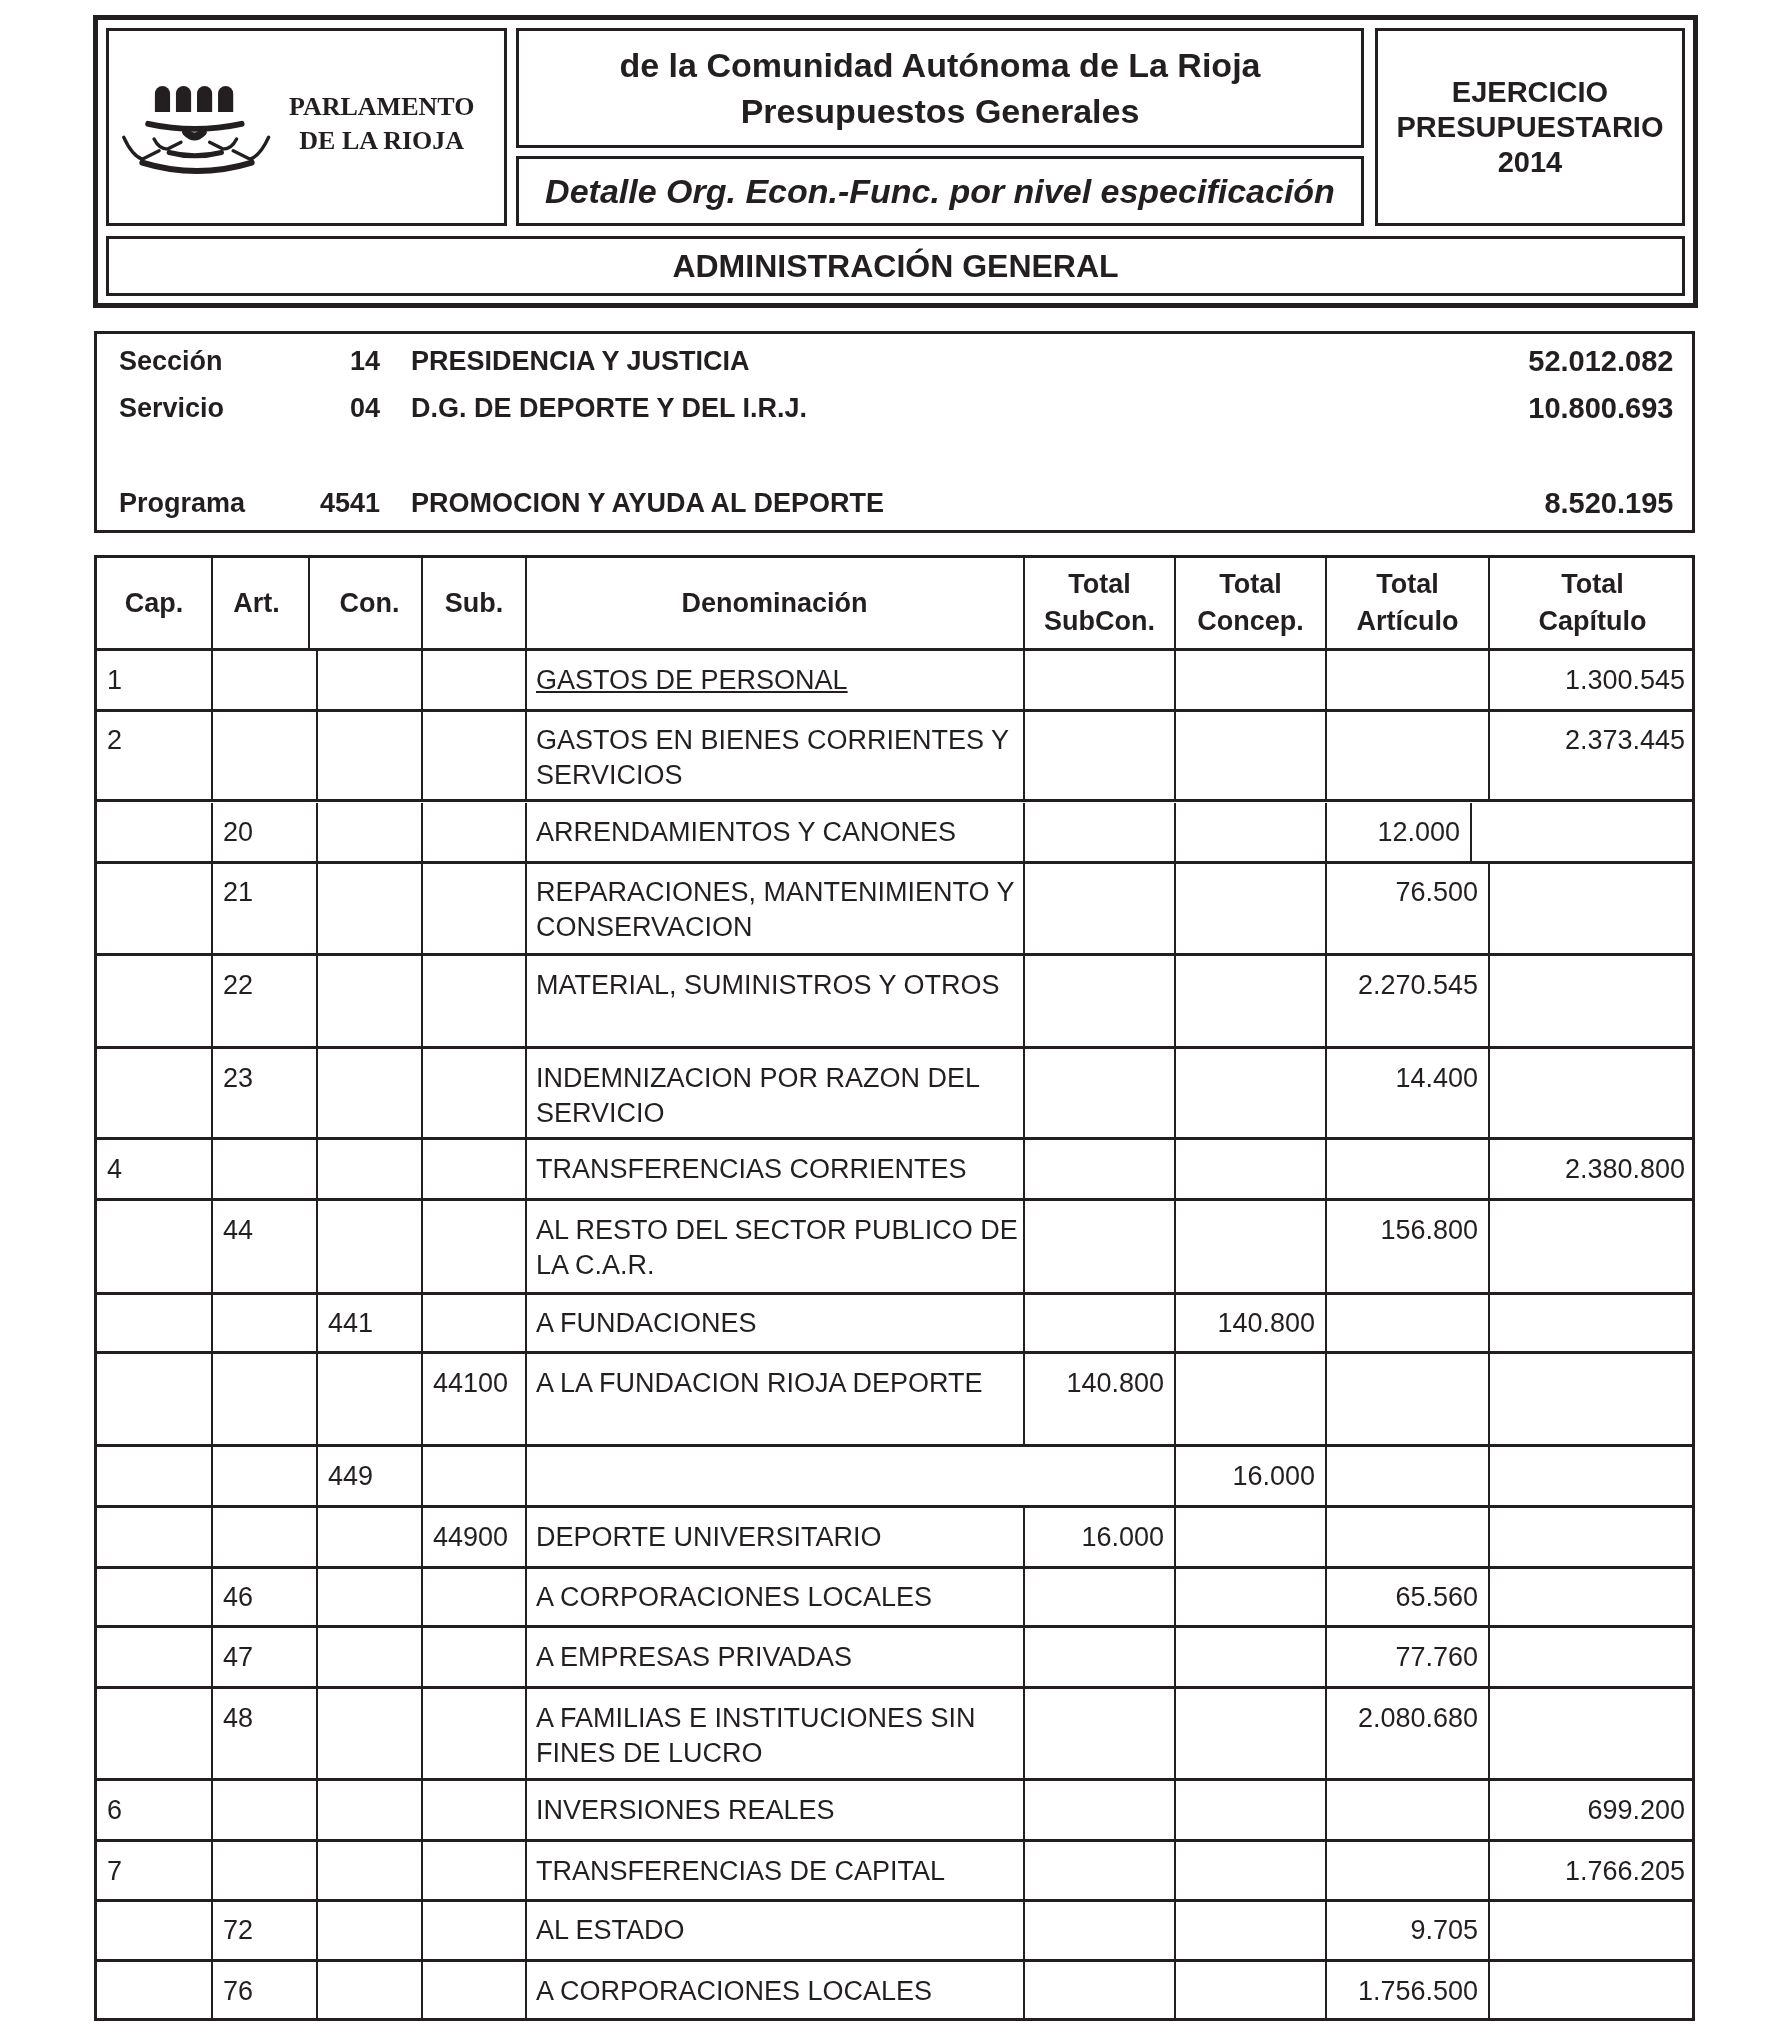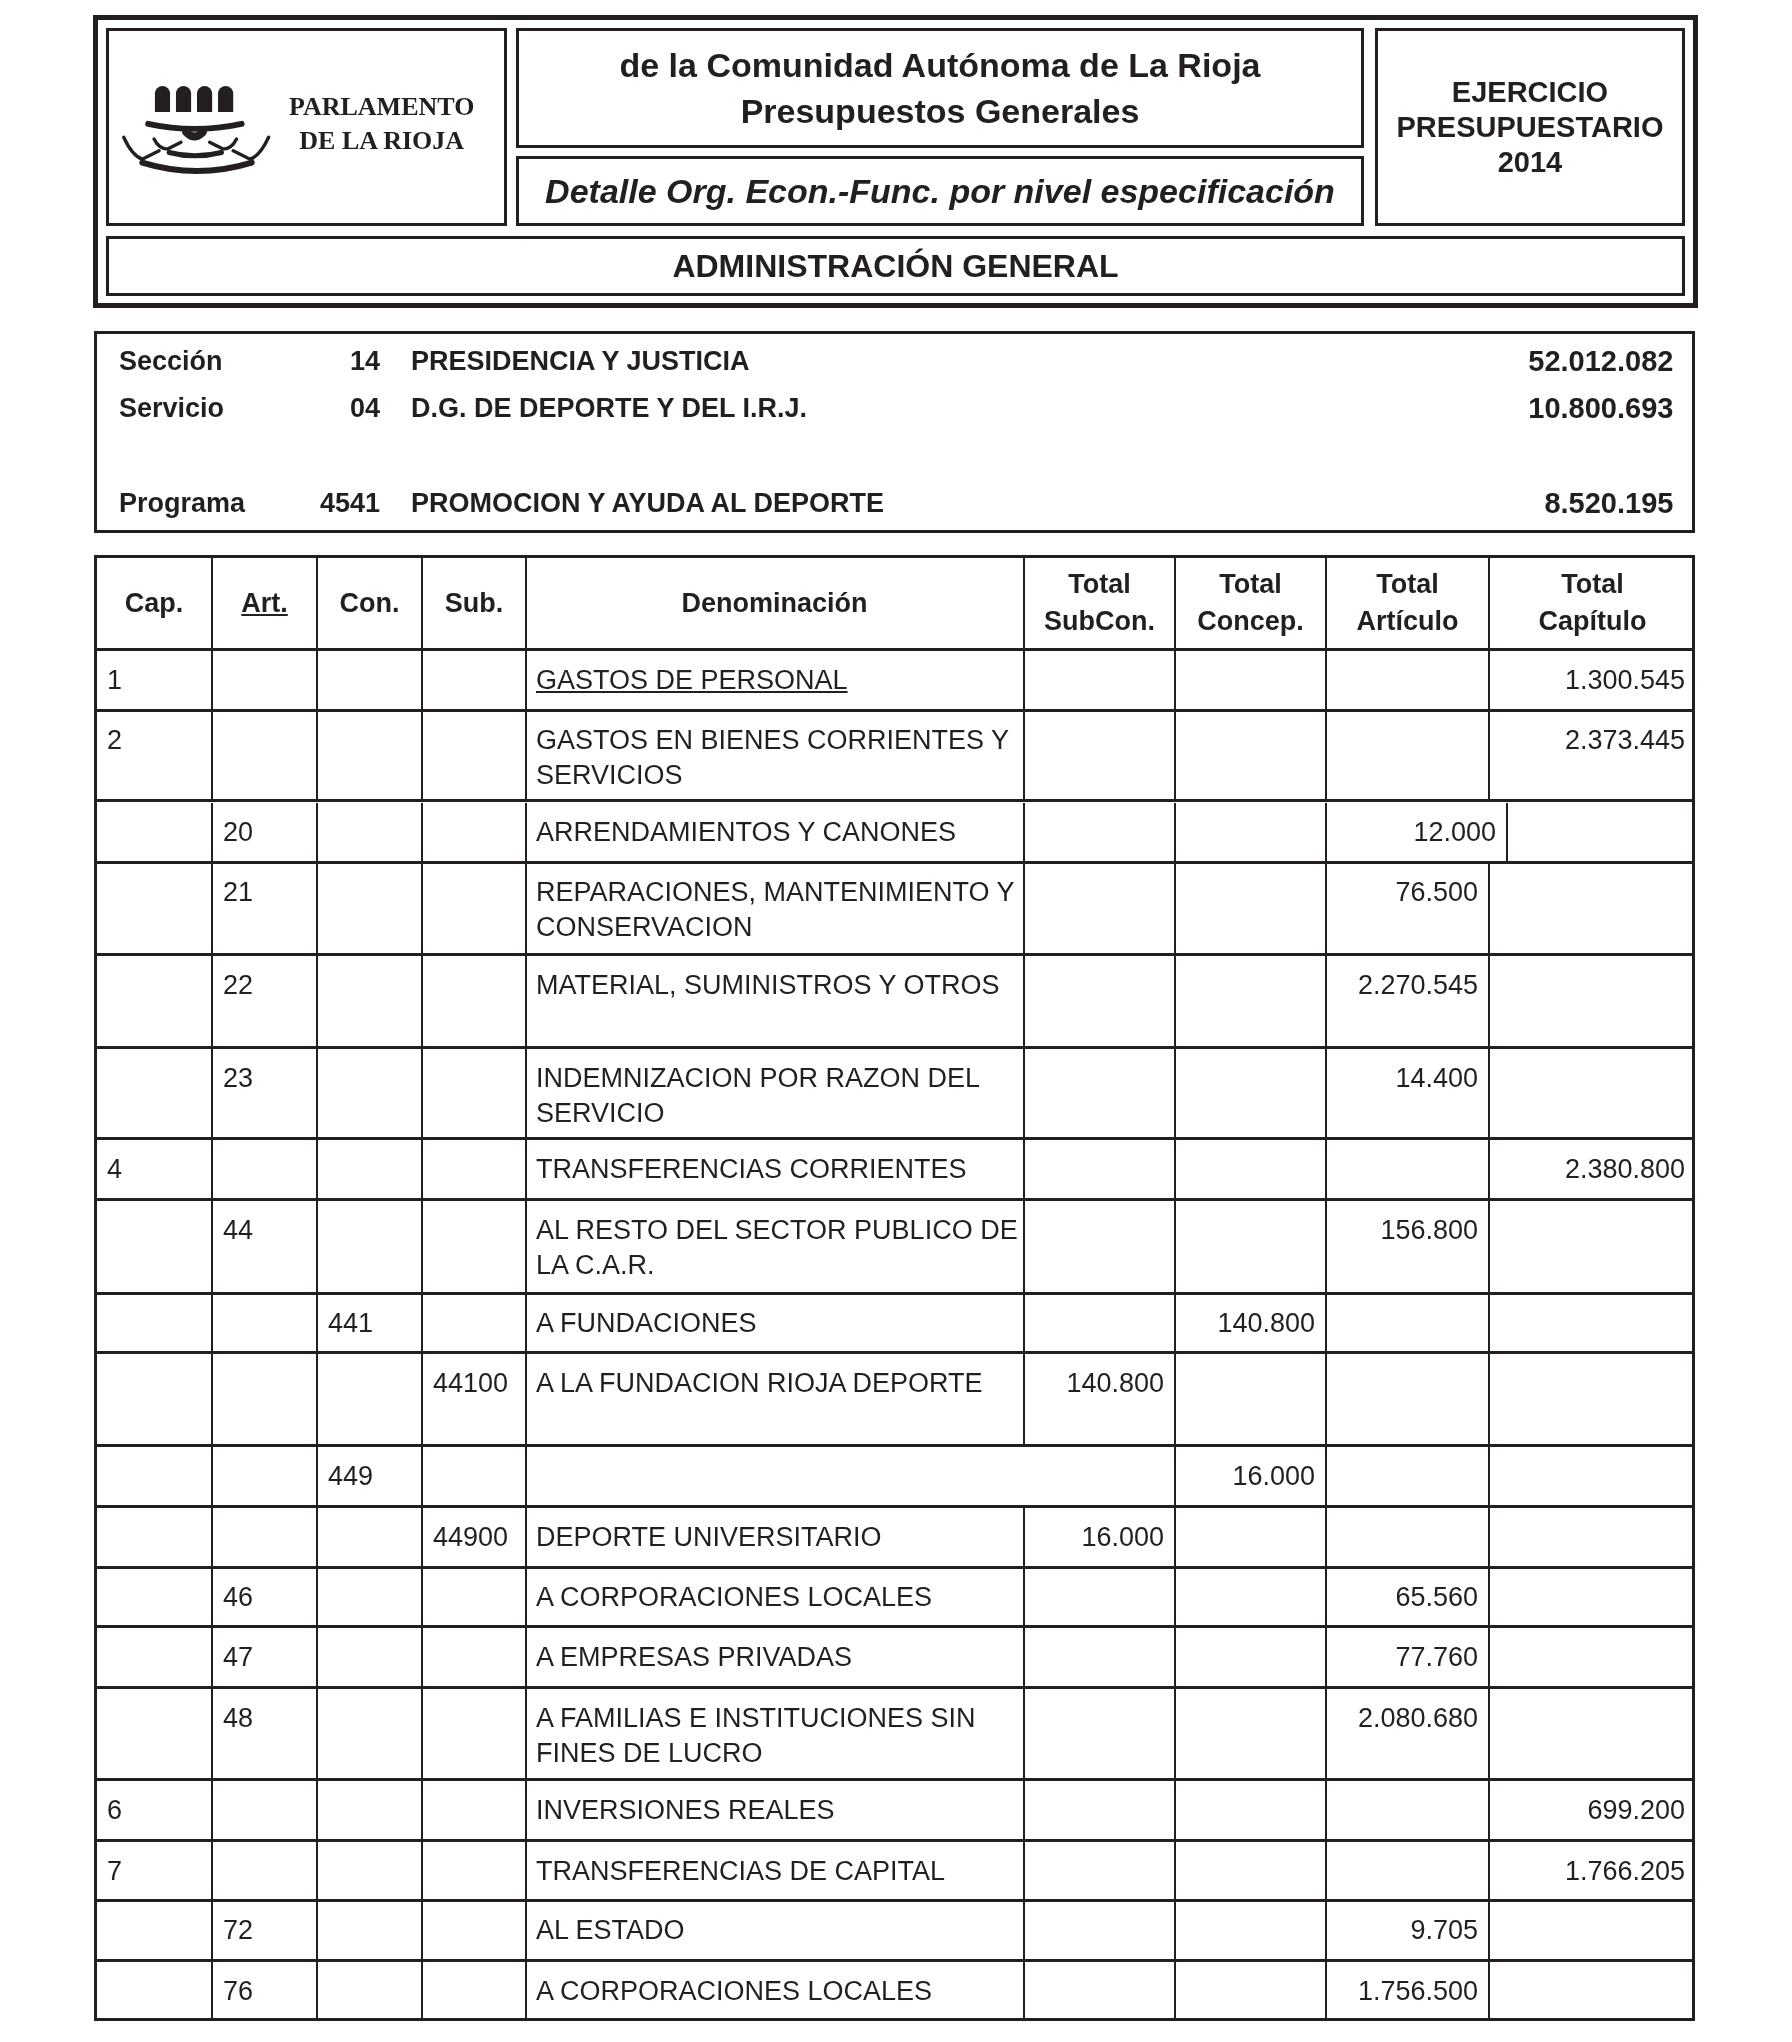"Art." div.cell { left: 116px -> 108px; text-decoration: underline -> none }
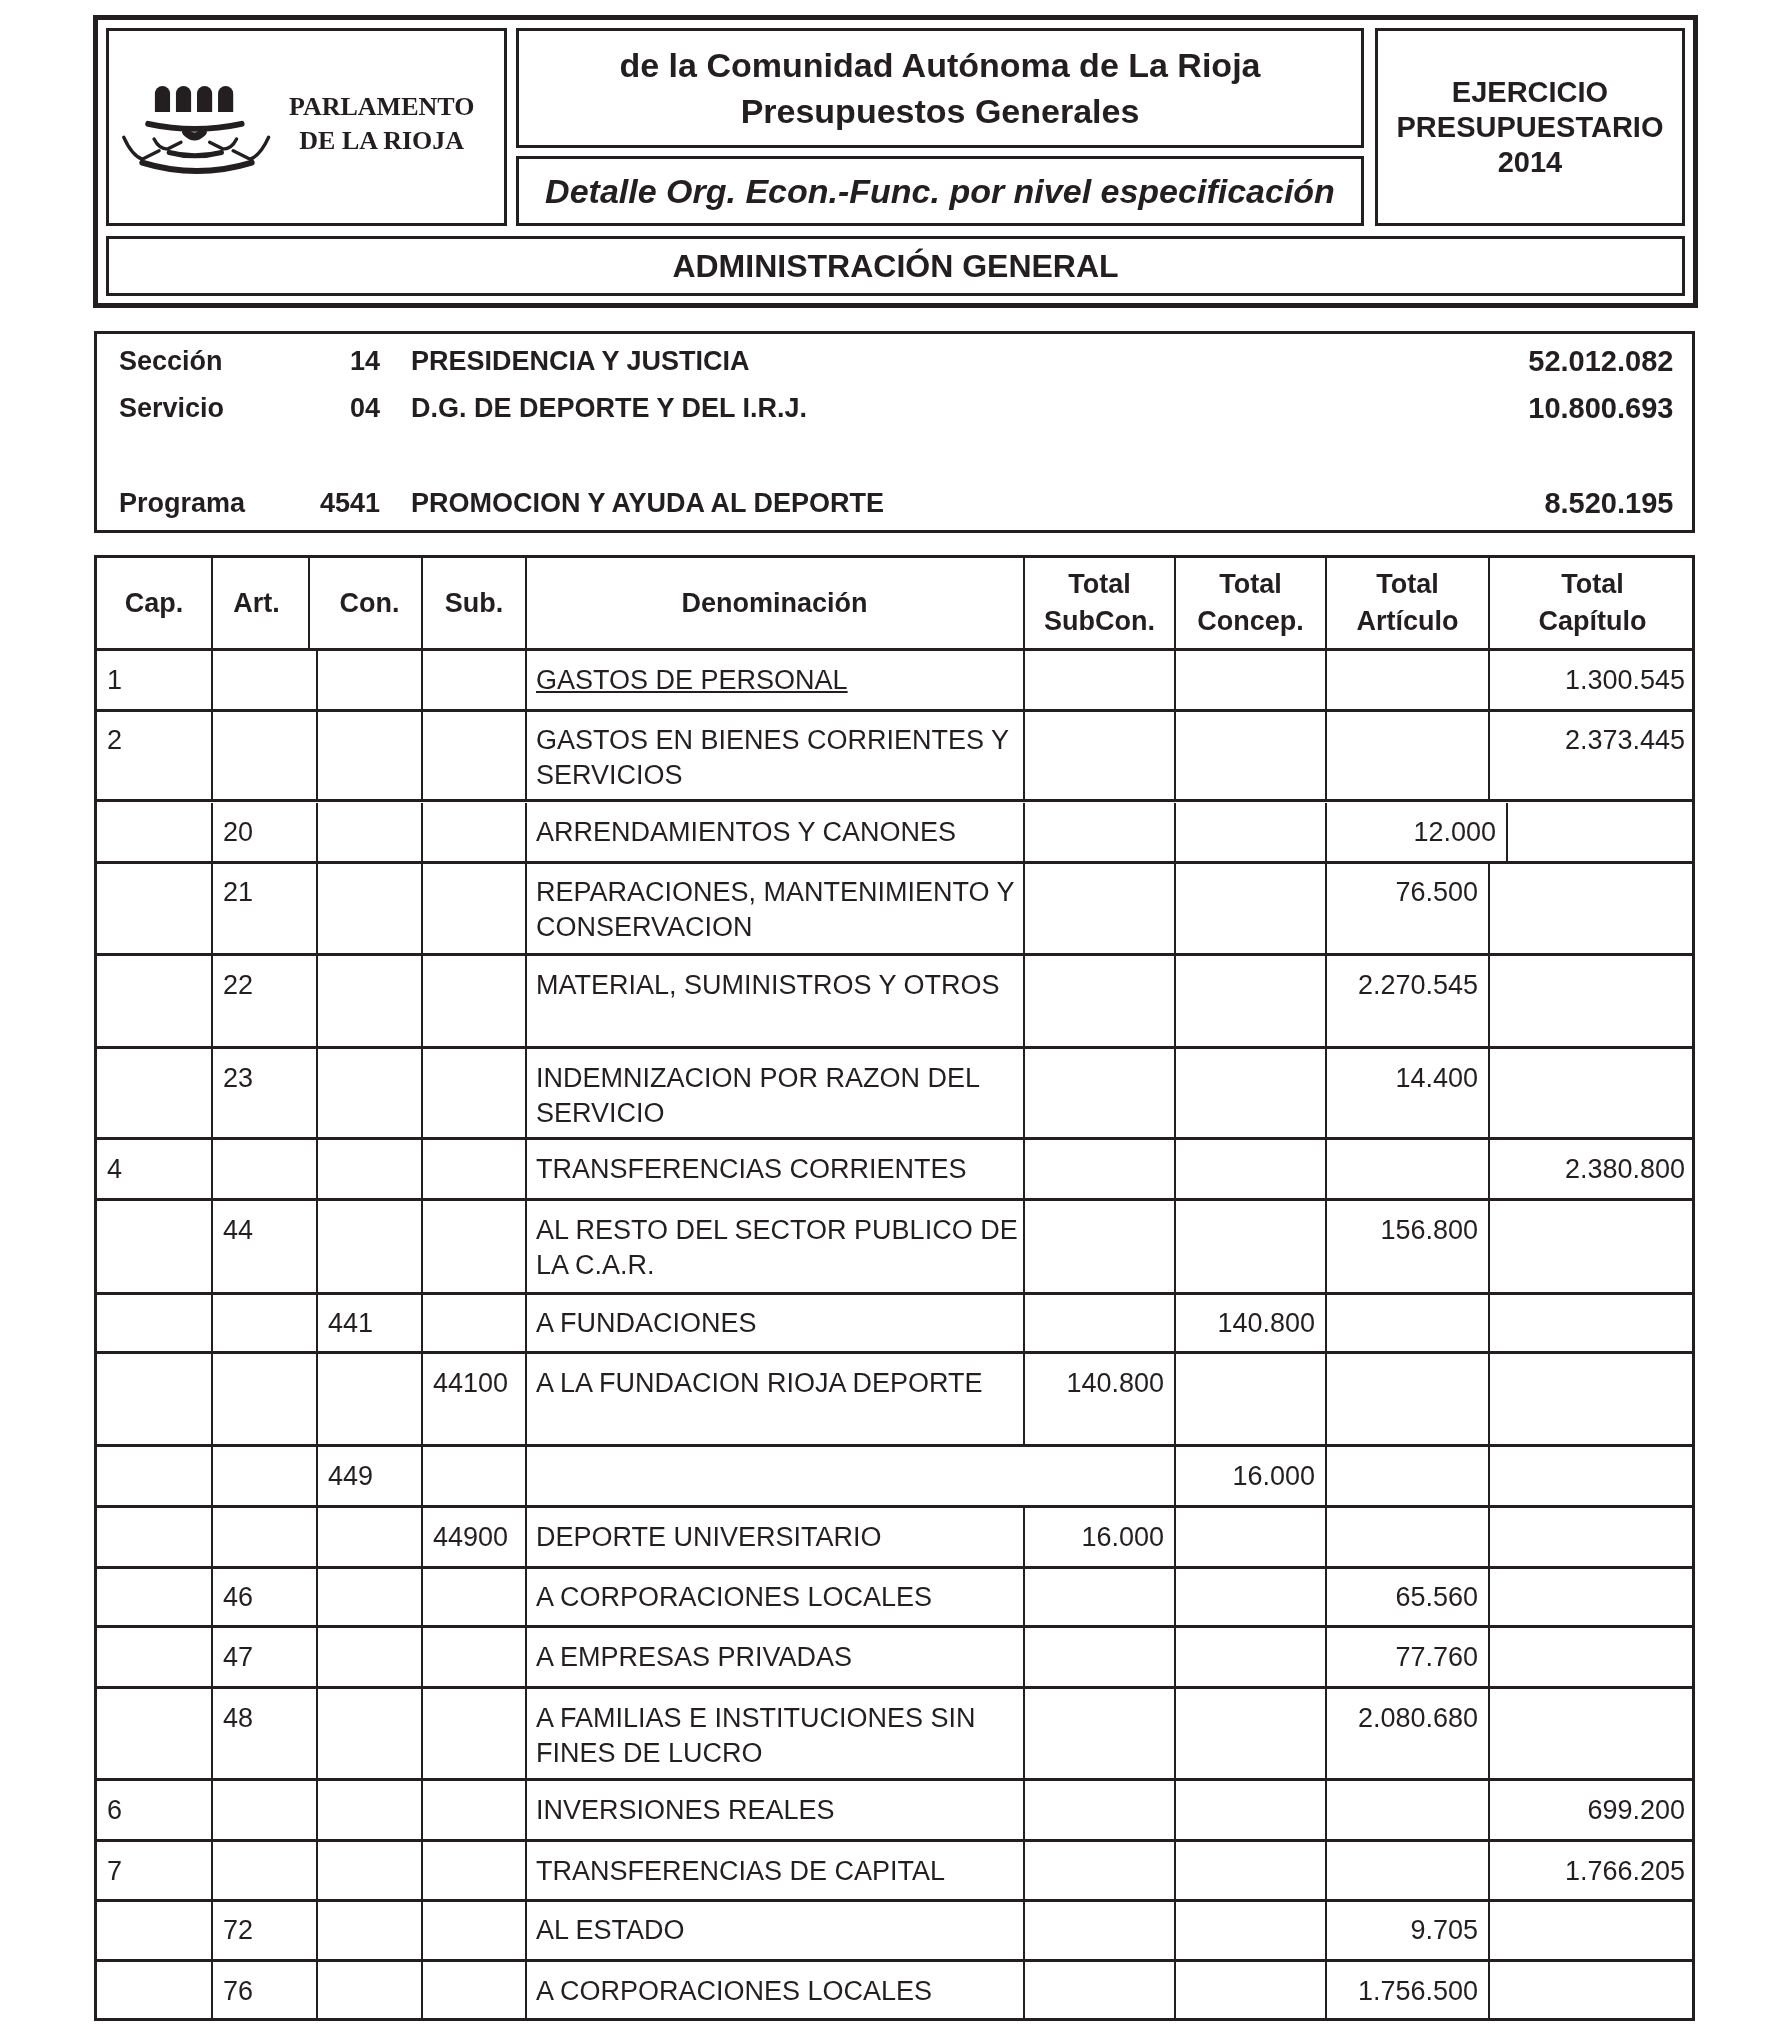"12.000" div.cell { left: 1228px -> 1192px }
